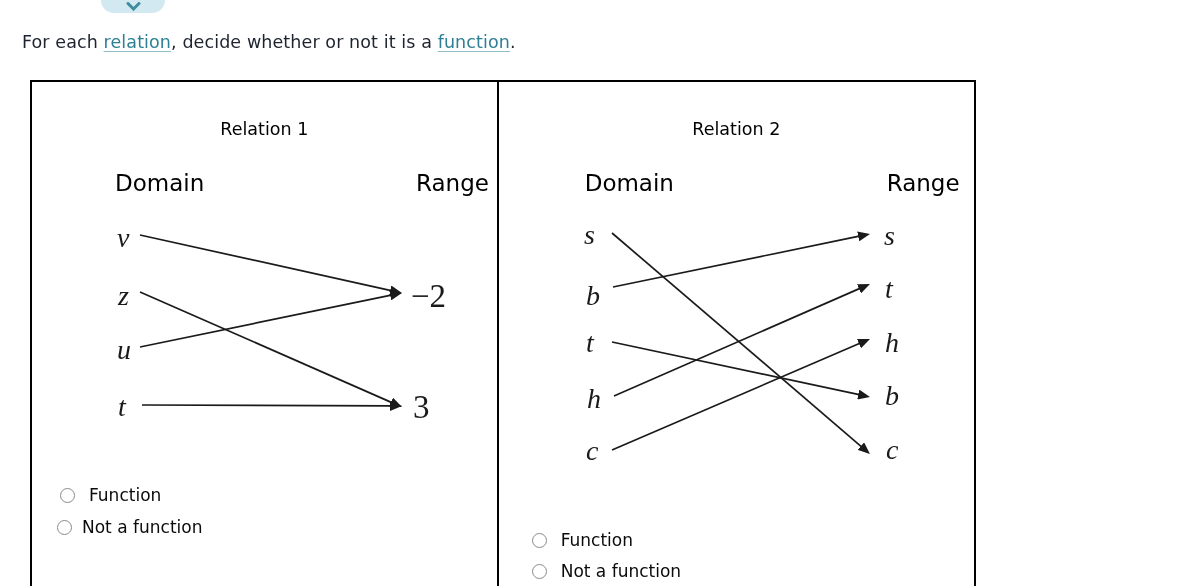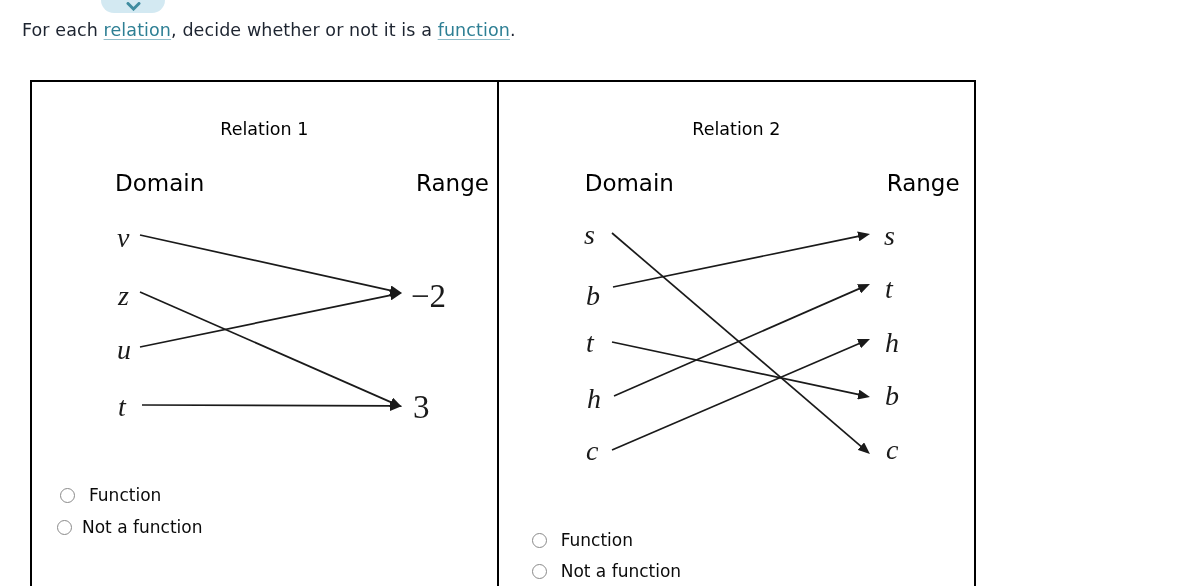"For each relation, decide whether" .prompt { top: 20px -> 32px }
